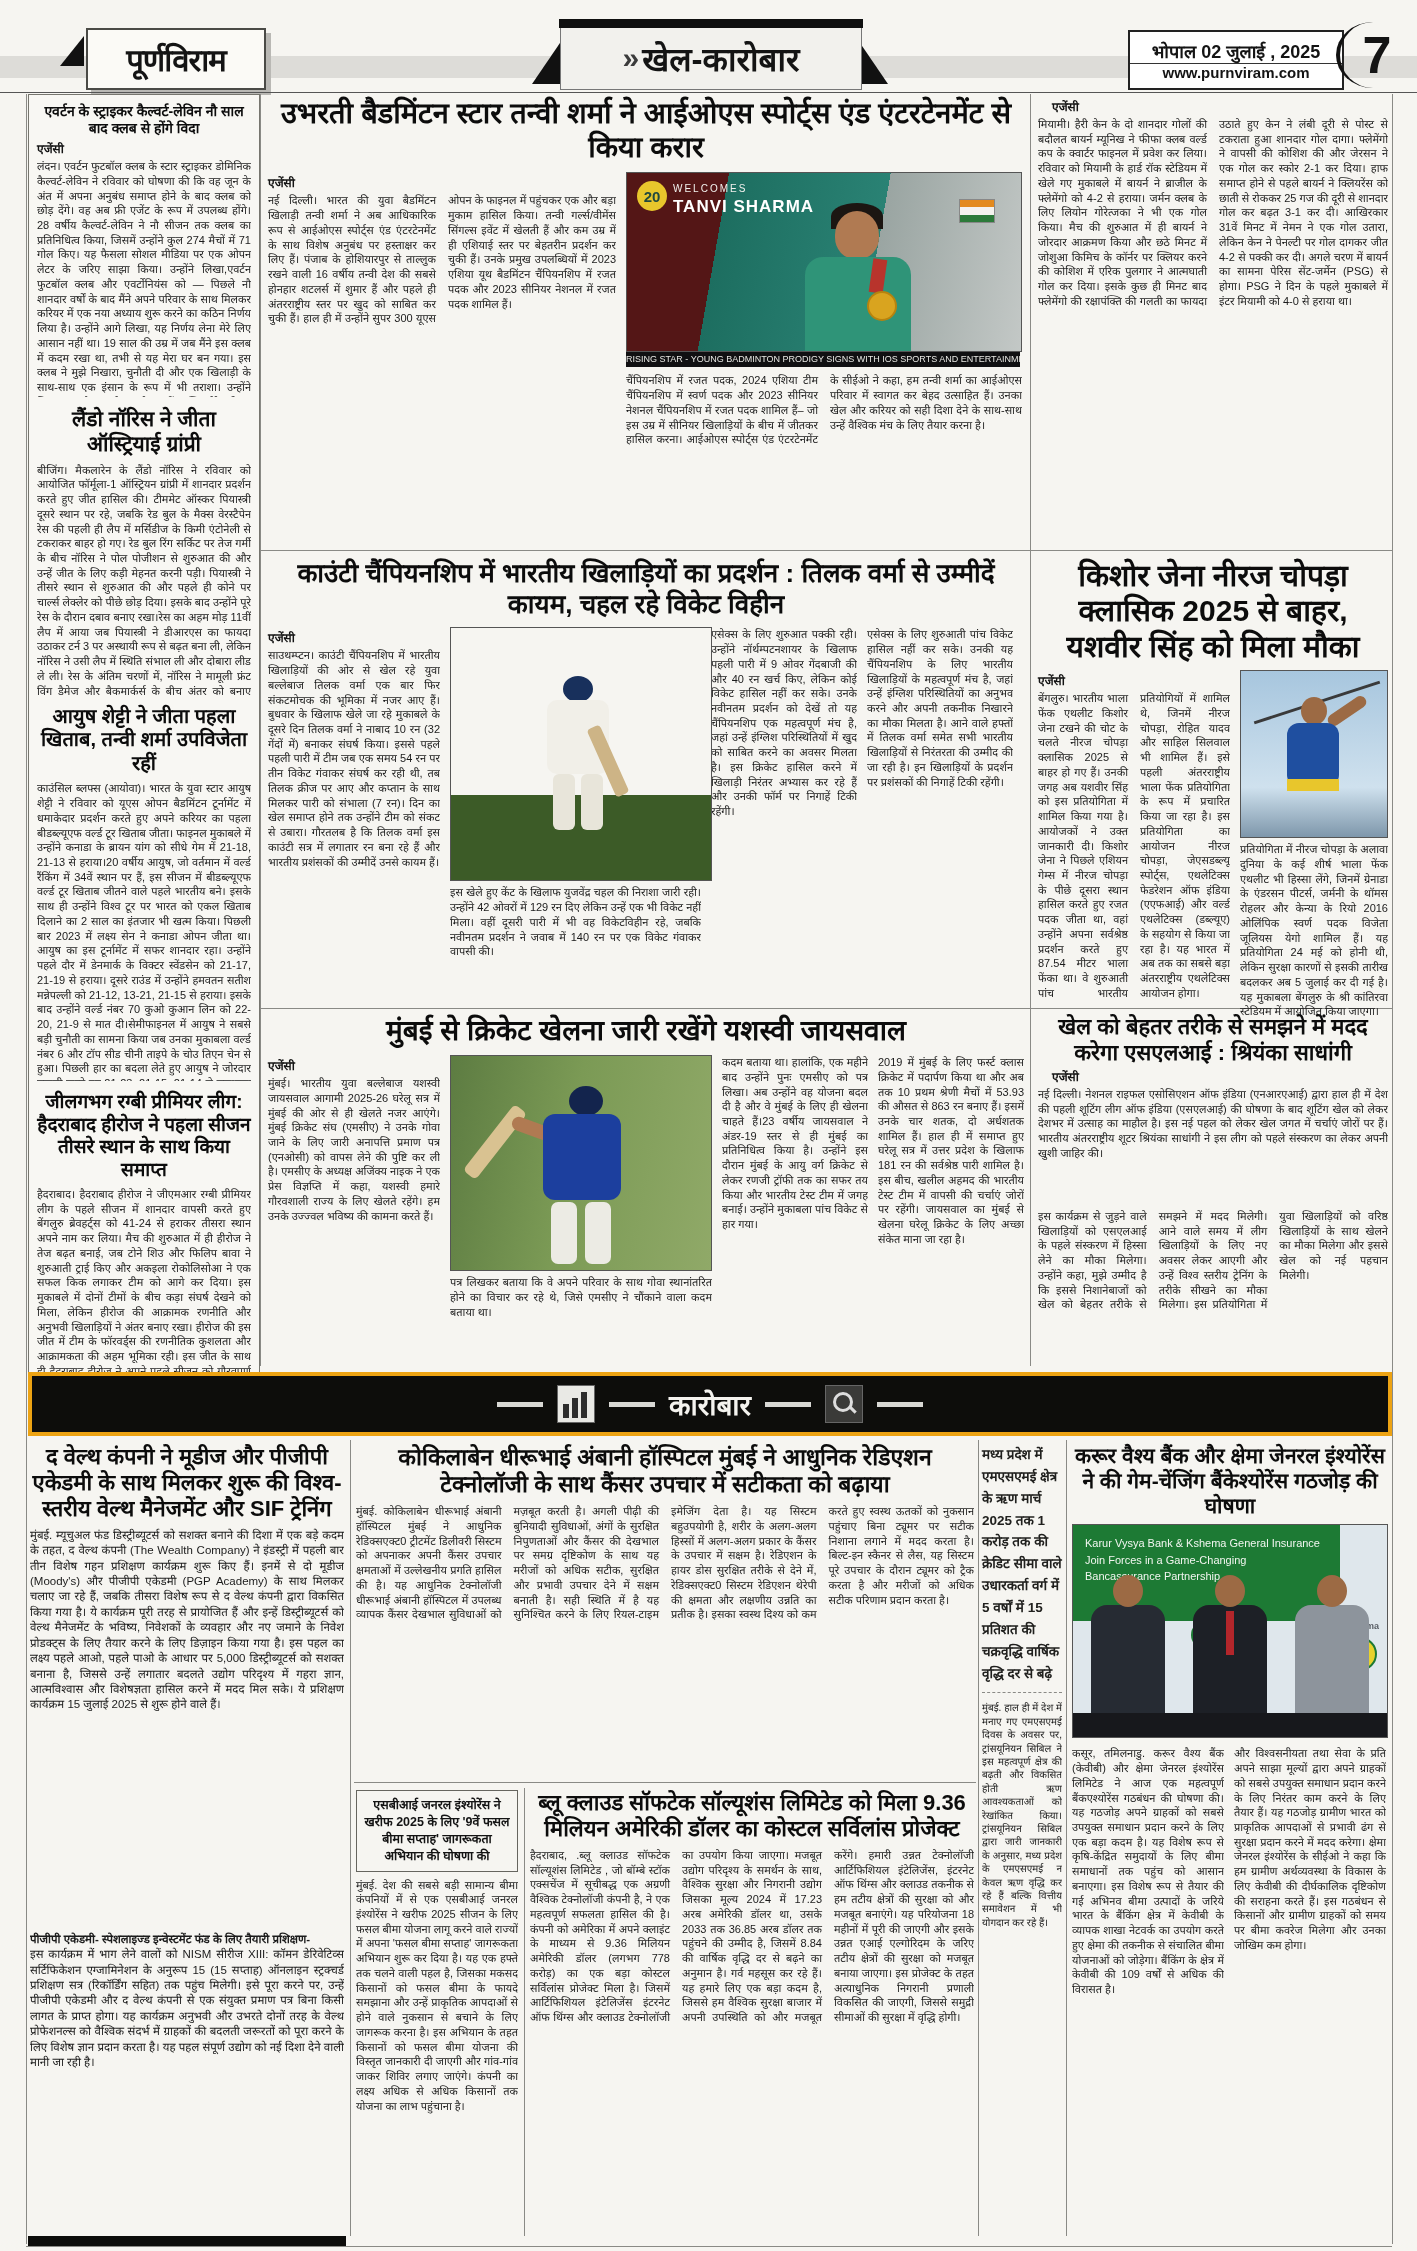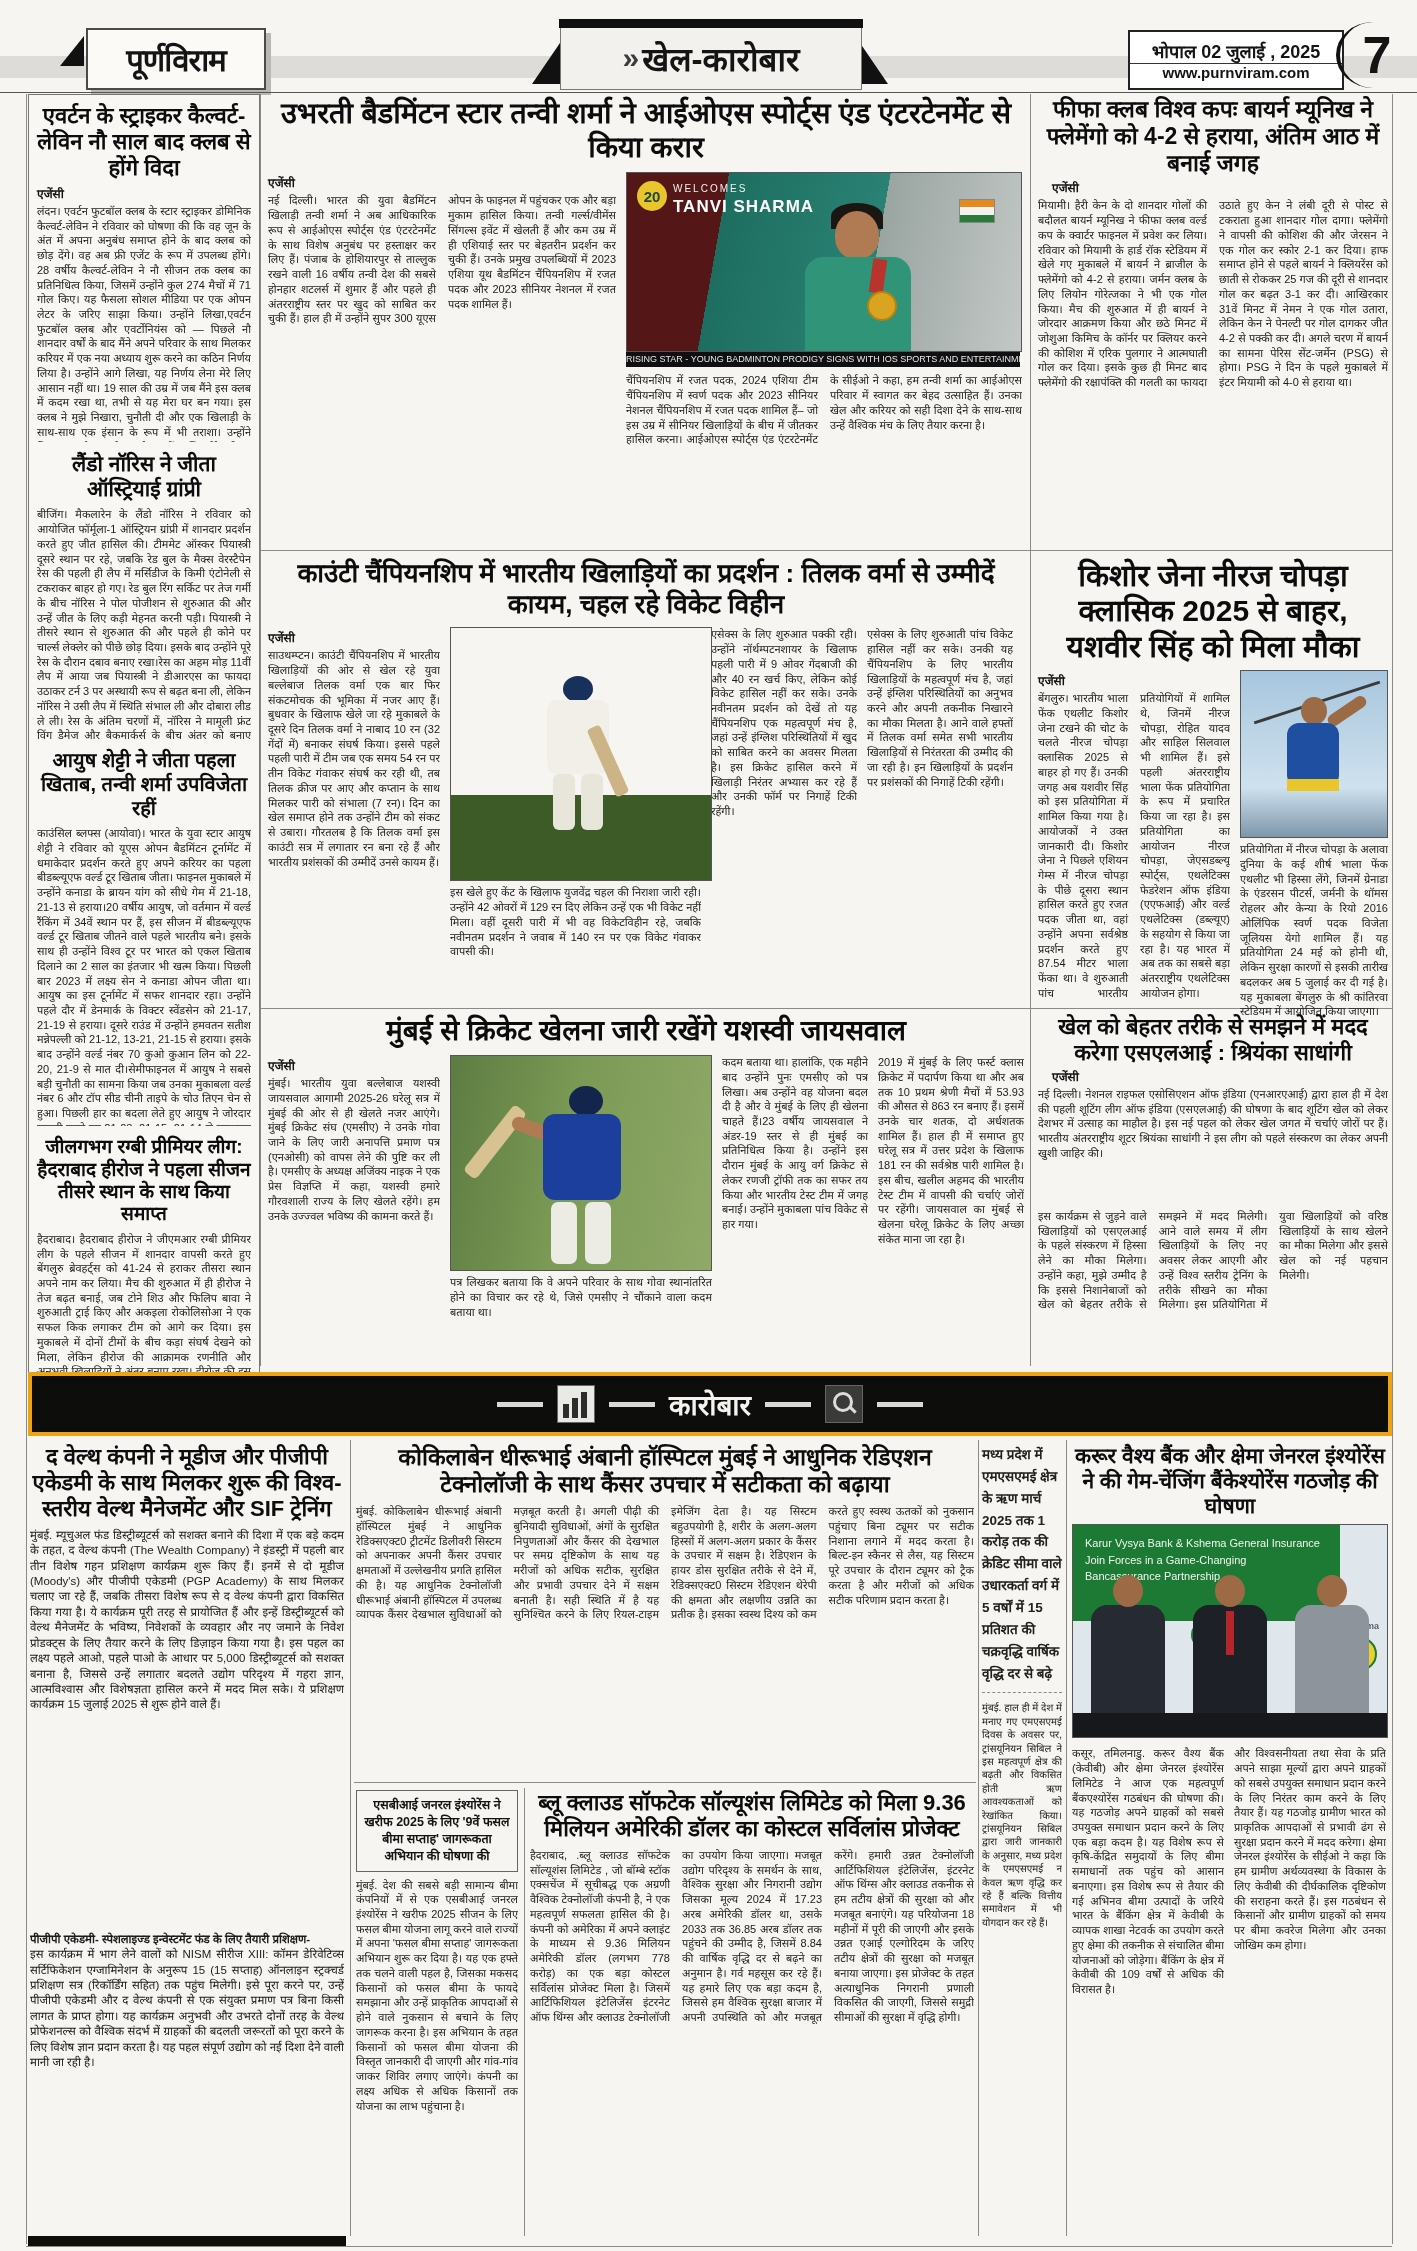"एवर्टन के स्ट्राइकर कैल्वर्ट-लेविन नौ" div.hl { font-size: 22px -> 14px }
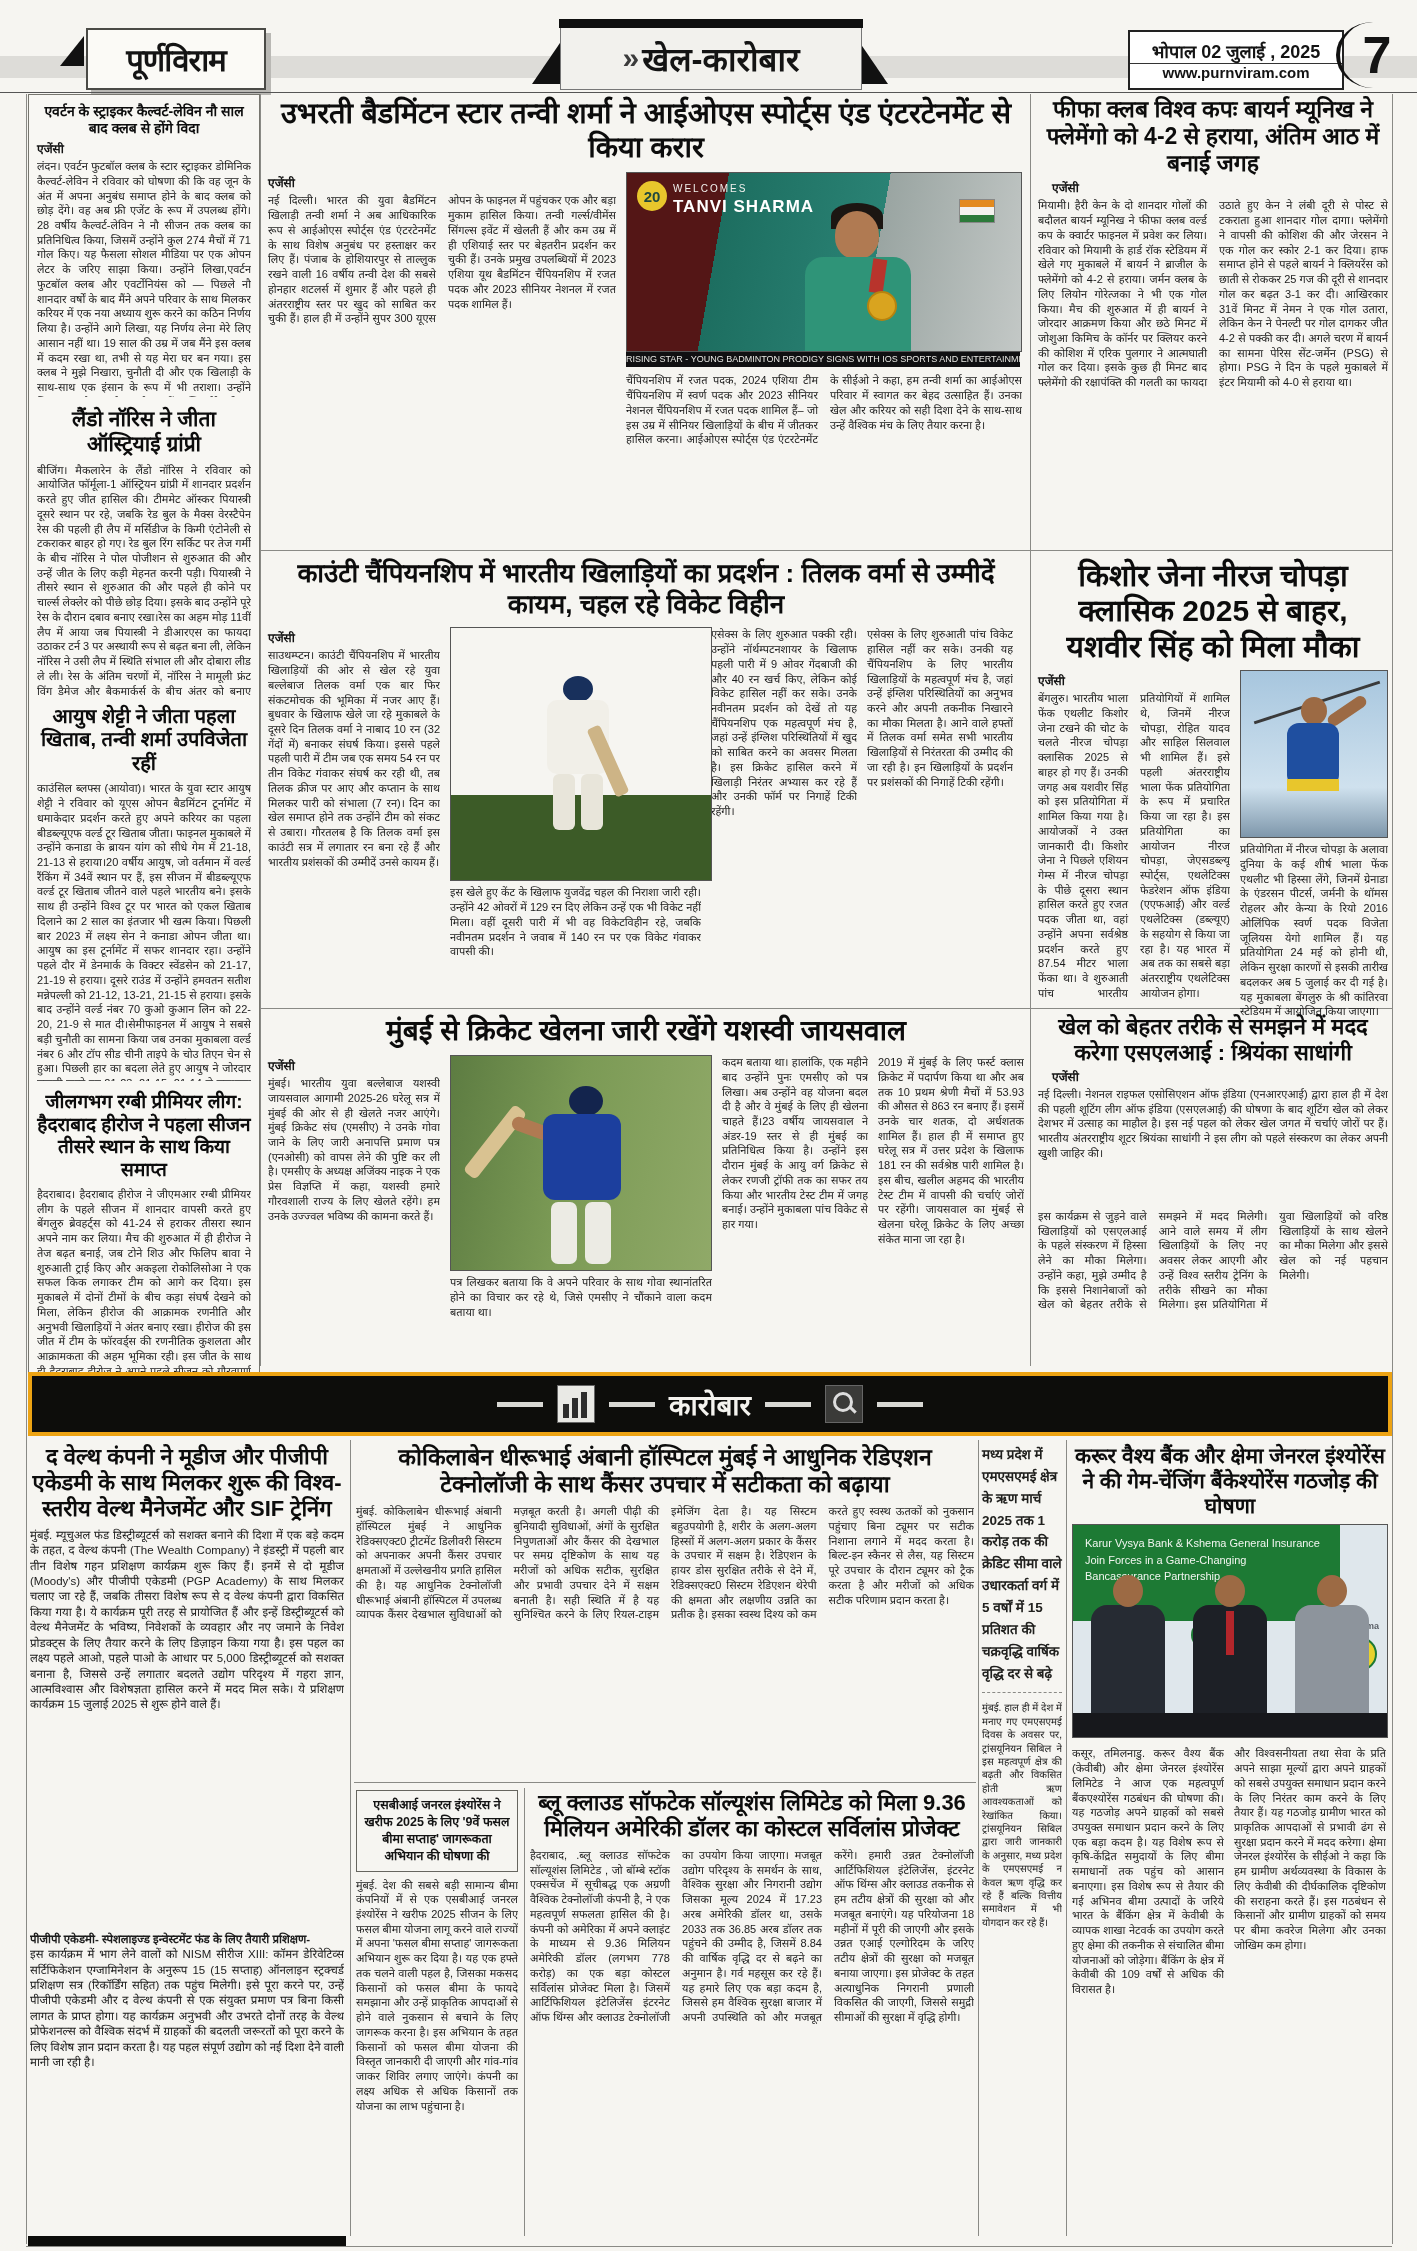"फीफा क्लब विश्व कपः बायर्न" div.hl { html: <div>फीफा क्लब विश्व कपः बायर्न म्यूनिख ने फ्लेमेंगो को 4-2 से हराया, अंतिम आठ में बनाई जगह</div> -> none }
